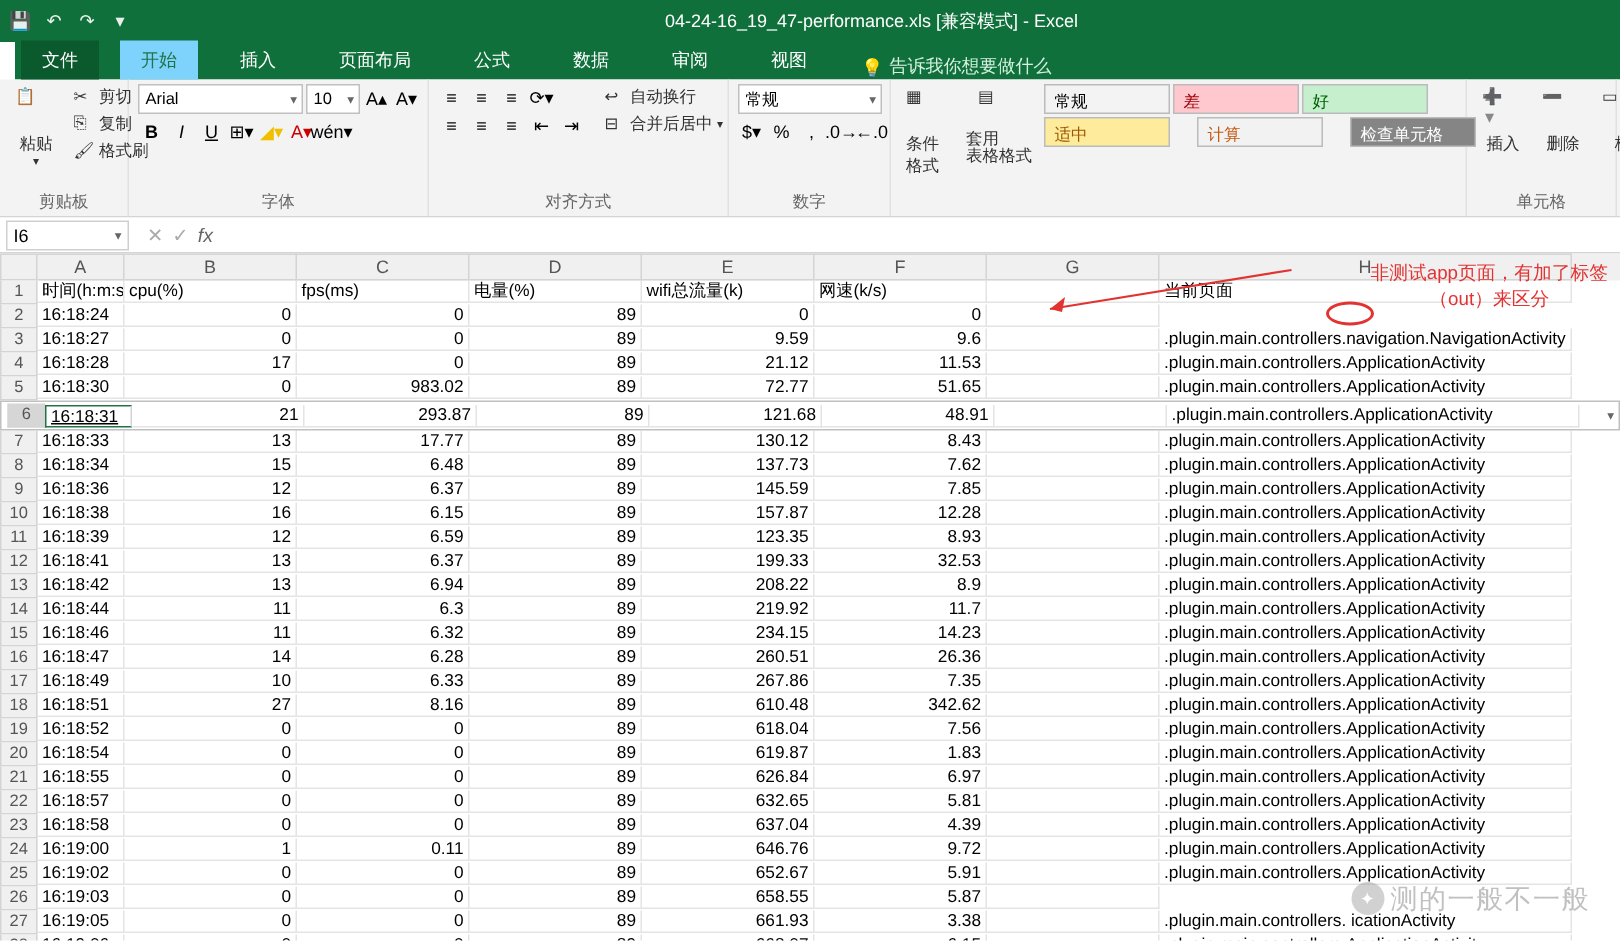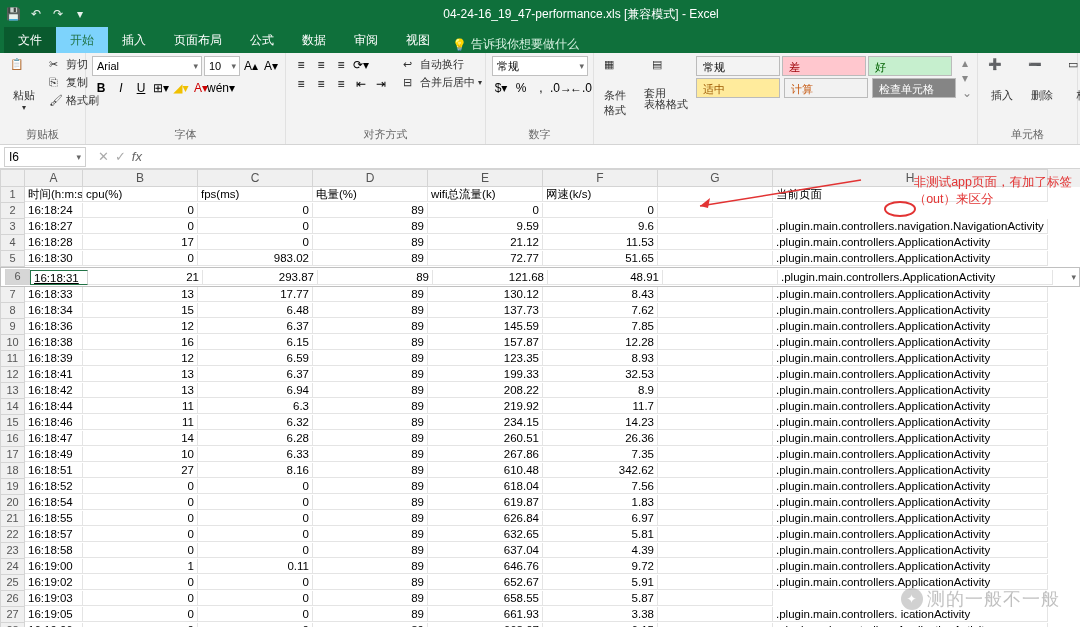"文件" .ribbon-tabs { gap: 0 -> 14px; margin-left: none -> 10px }
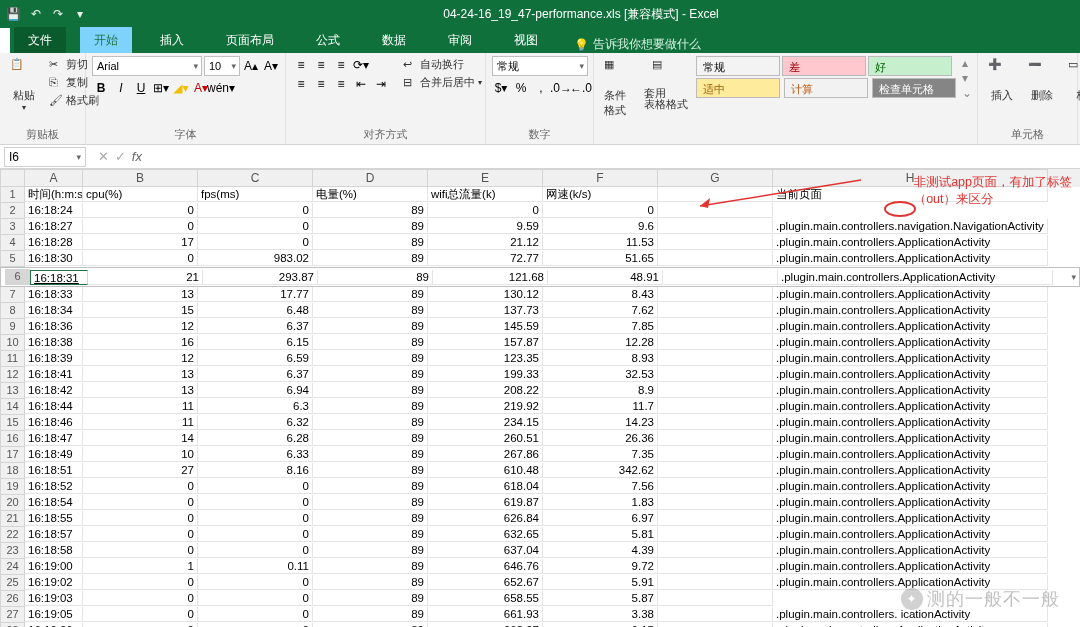"适中" div.row { gap: 4px -> 18px }
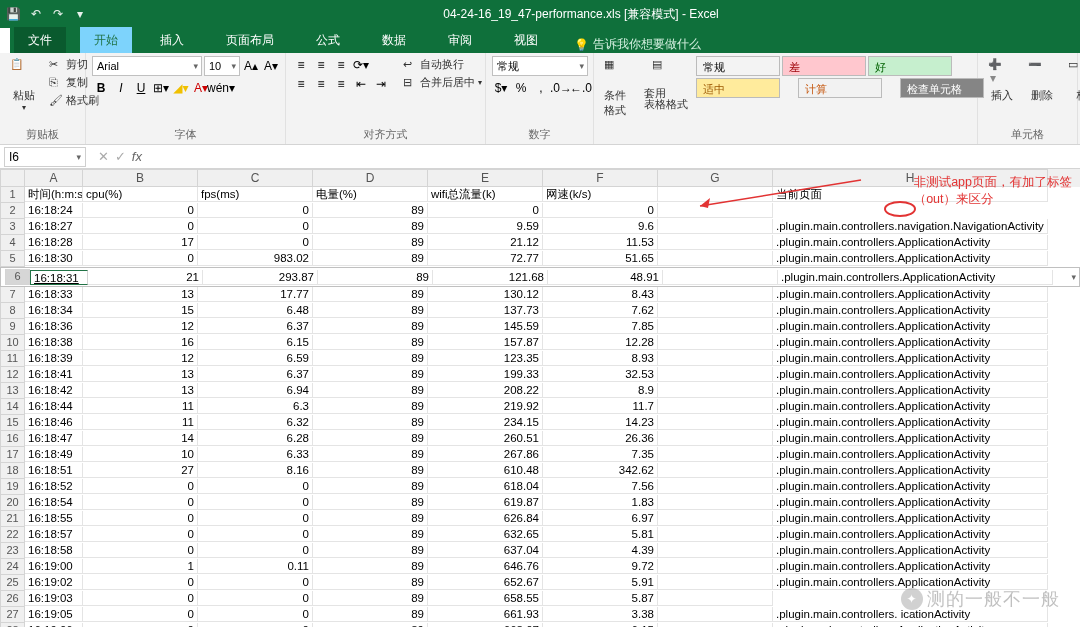"非测试app页面，有加了标签" .annot { text-align: left -> center }
